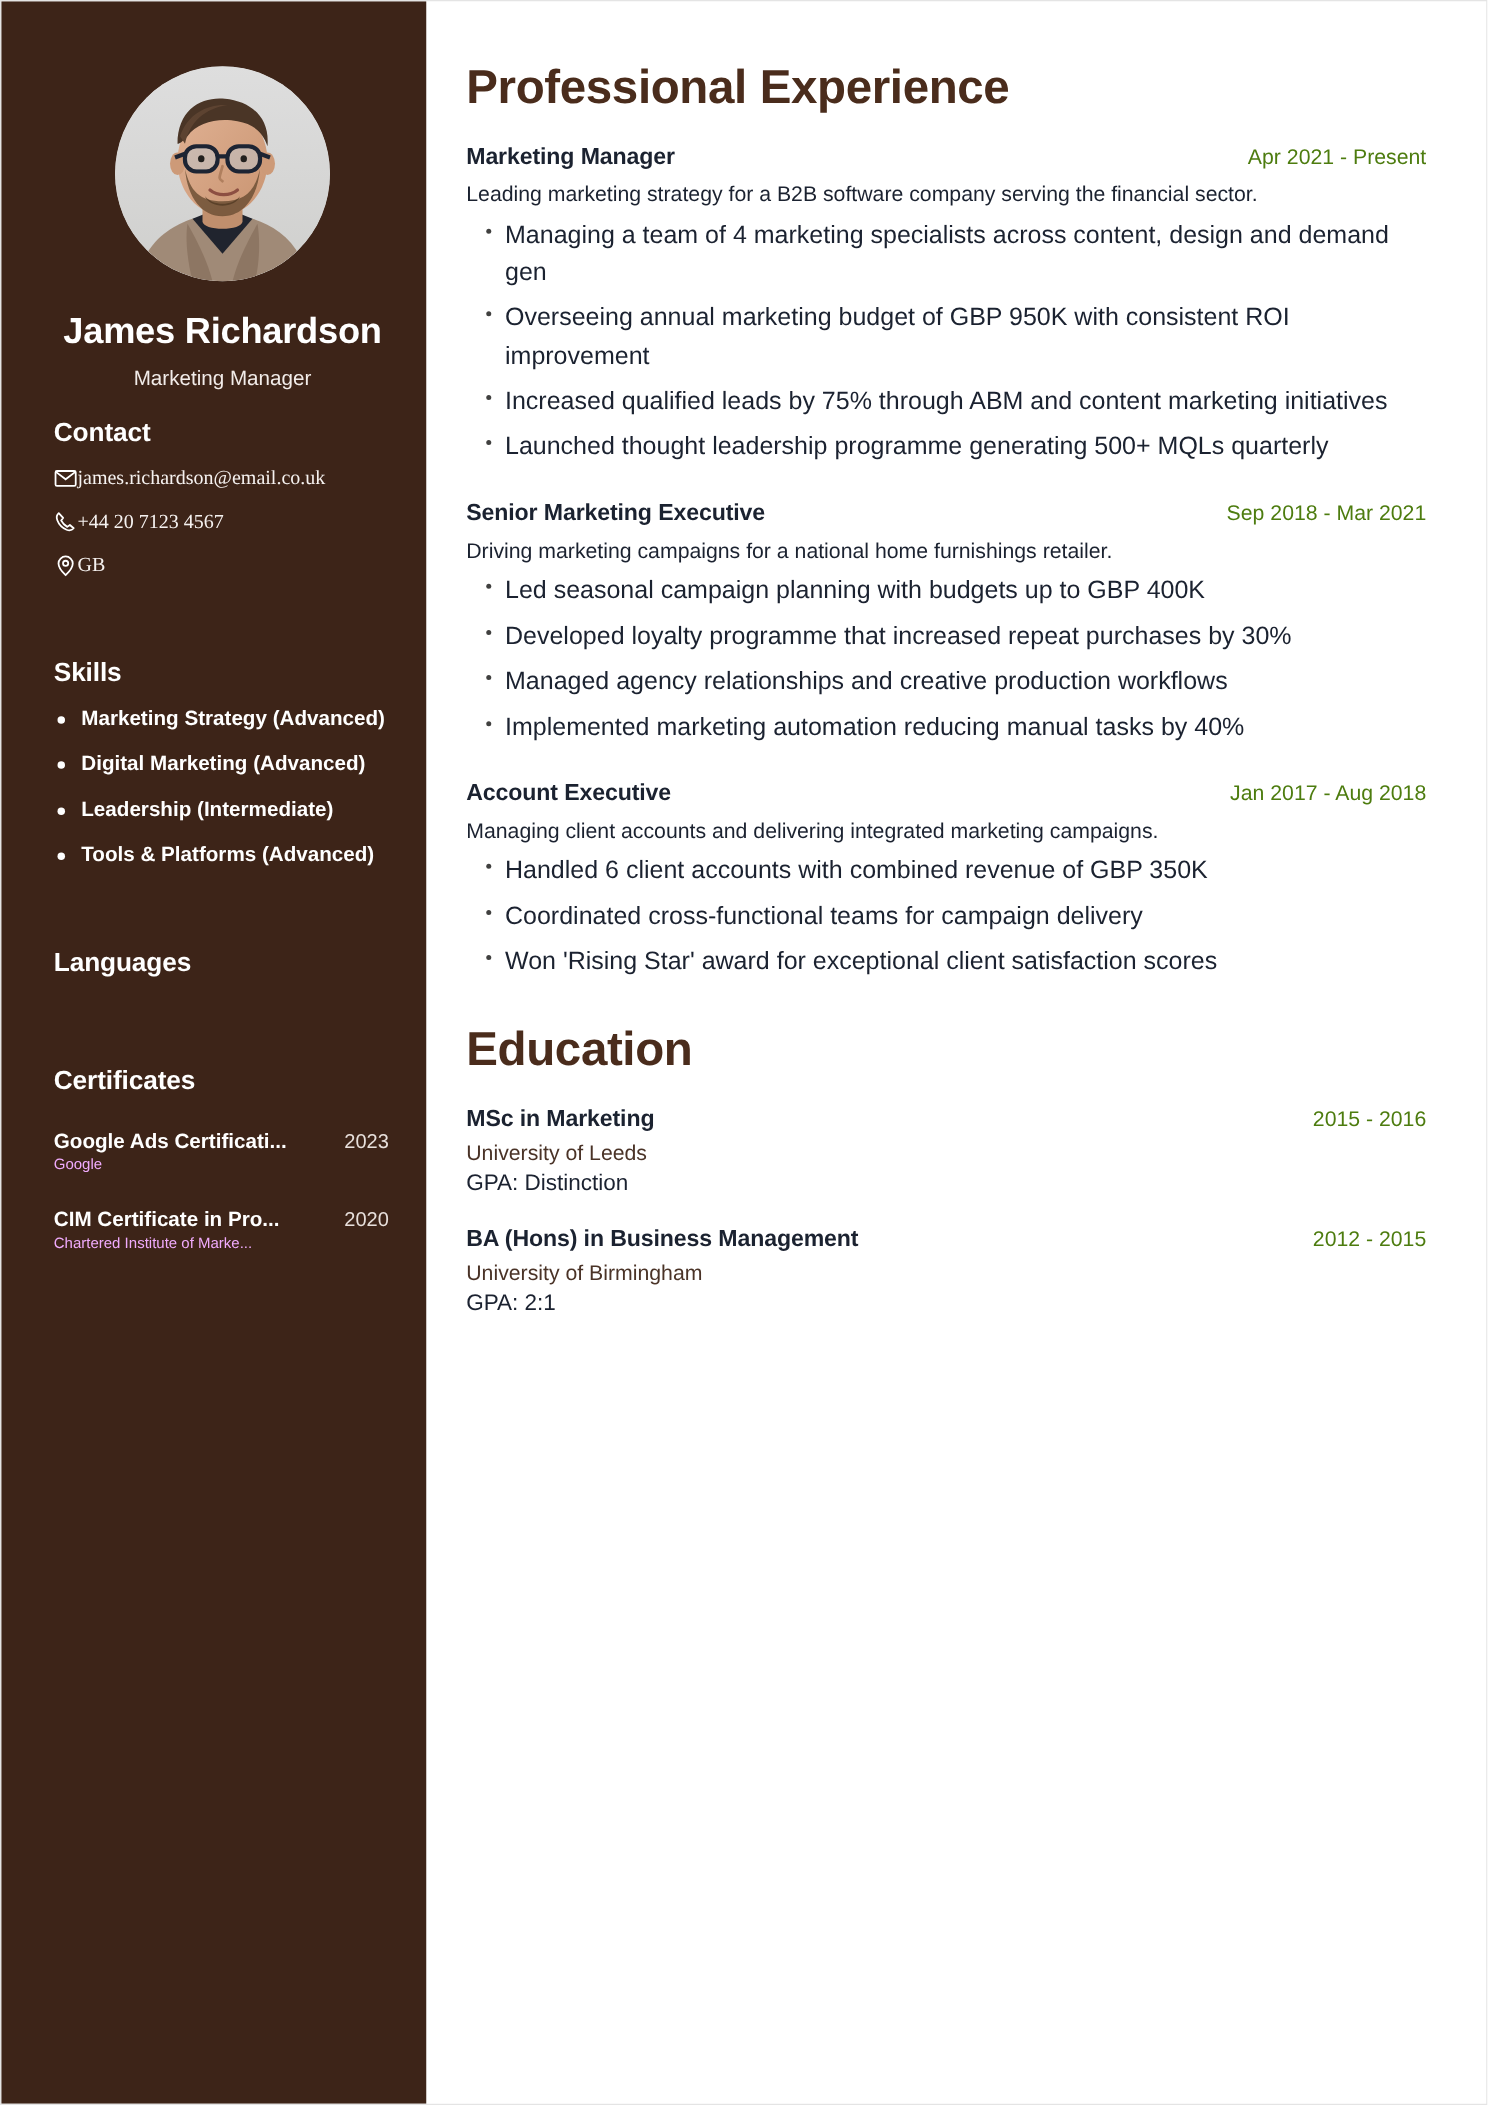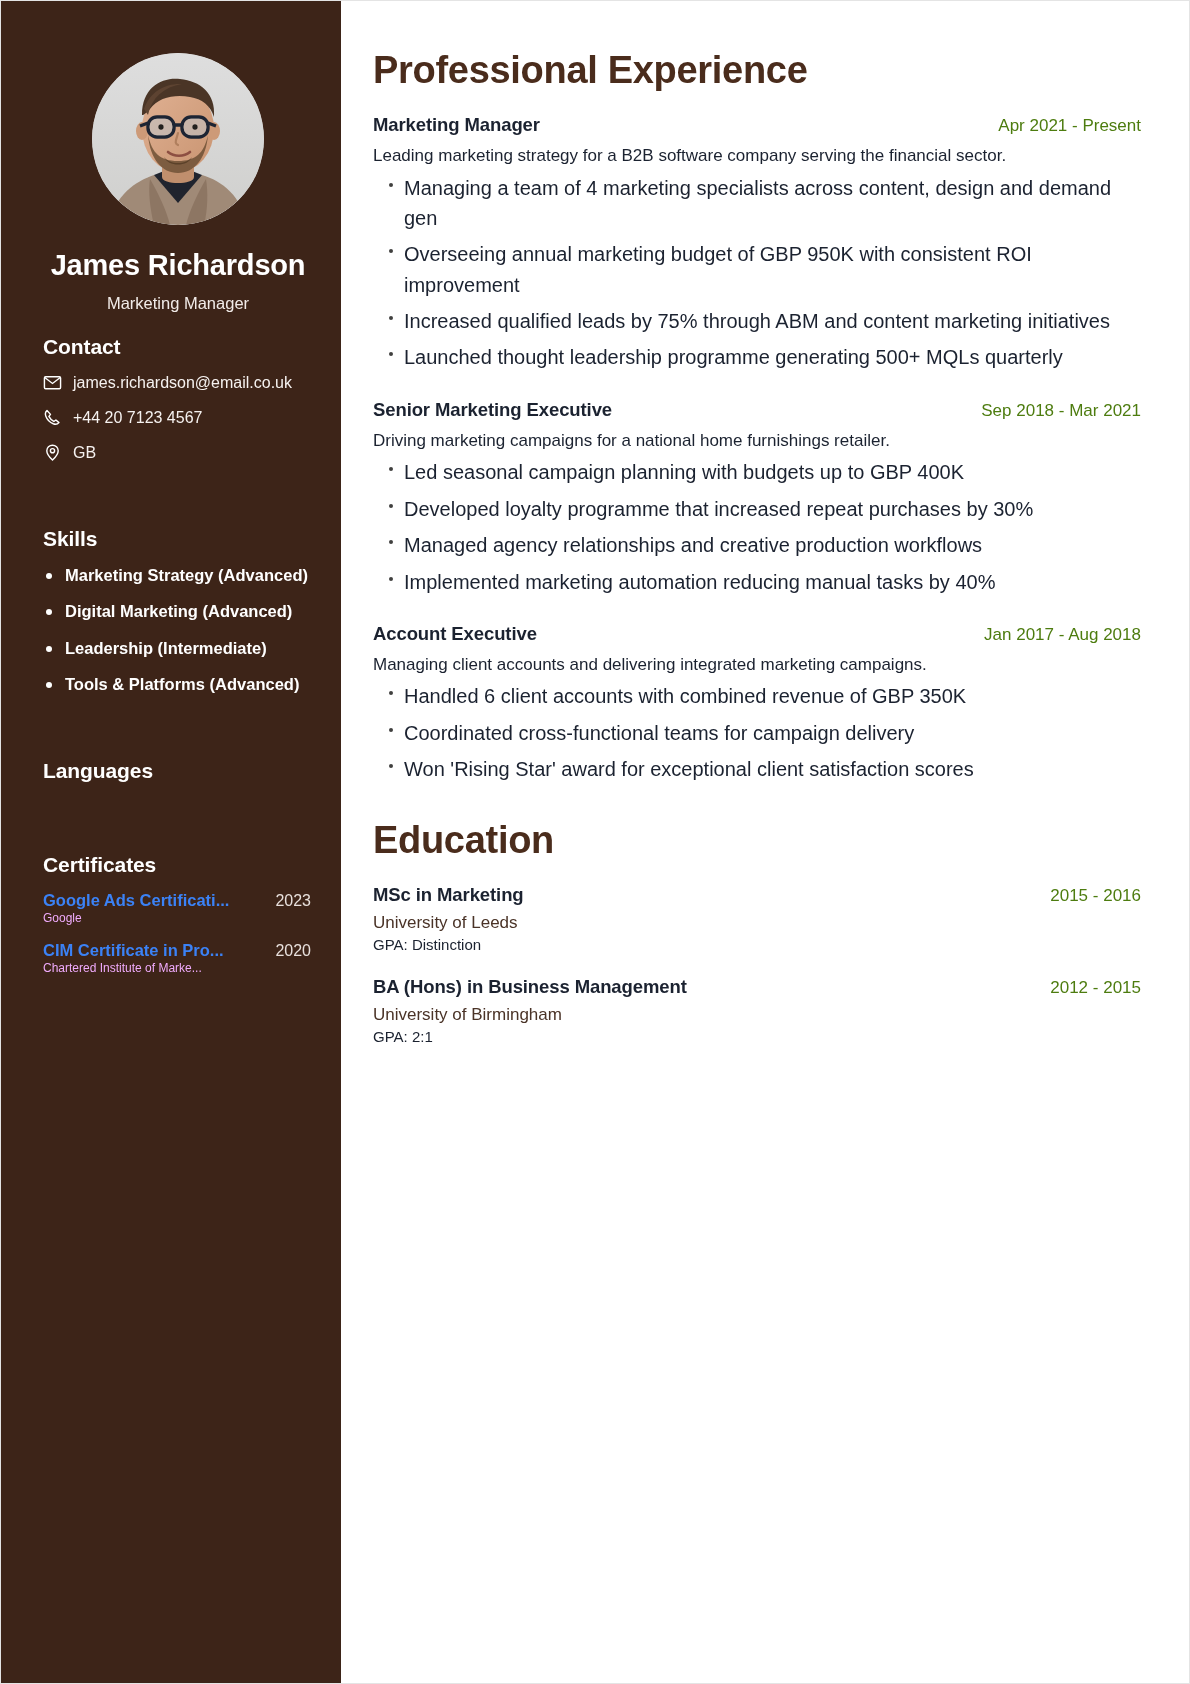"james.richardson@email.co.uk" .contact-row { font-family: none -> Liberation Serif, serif; gap: 11px -> none }
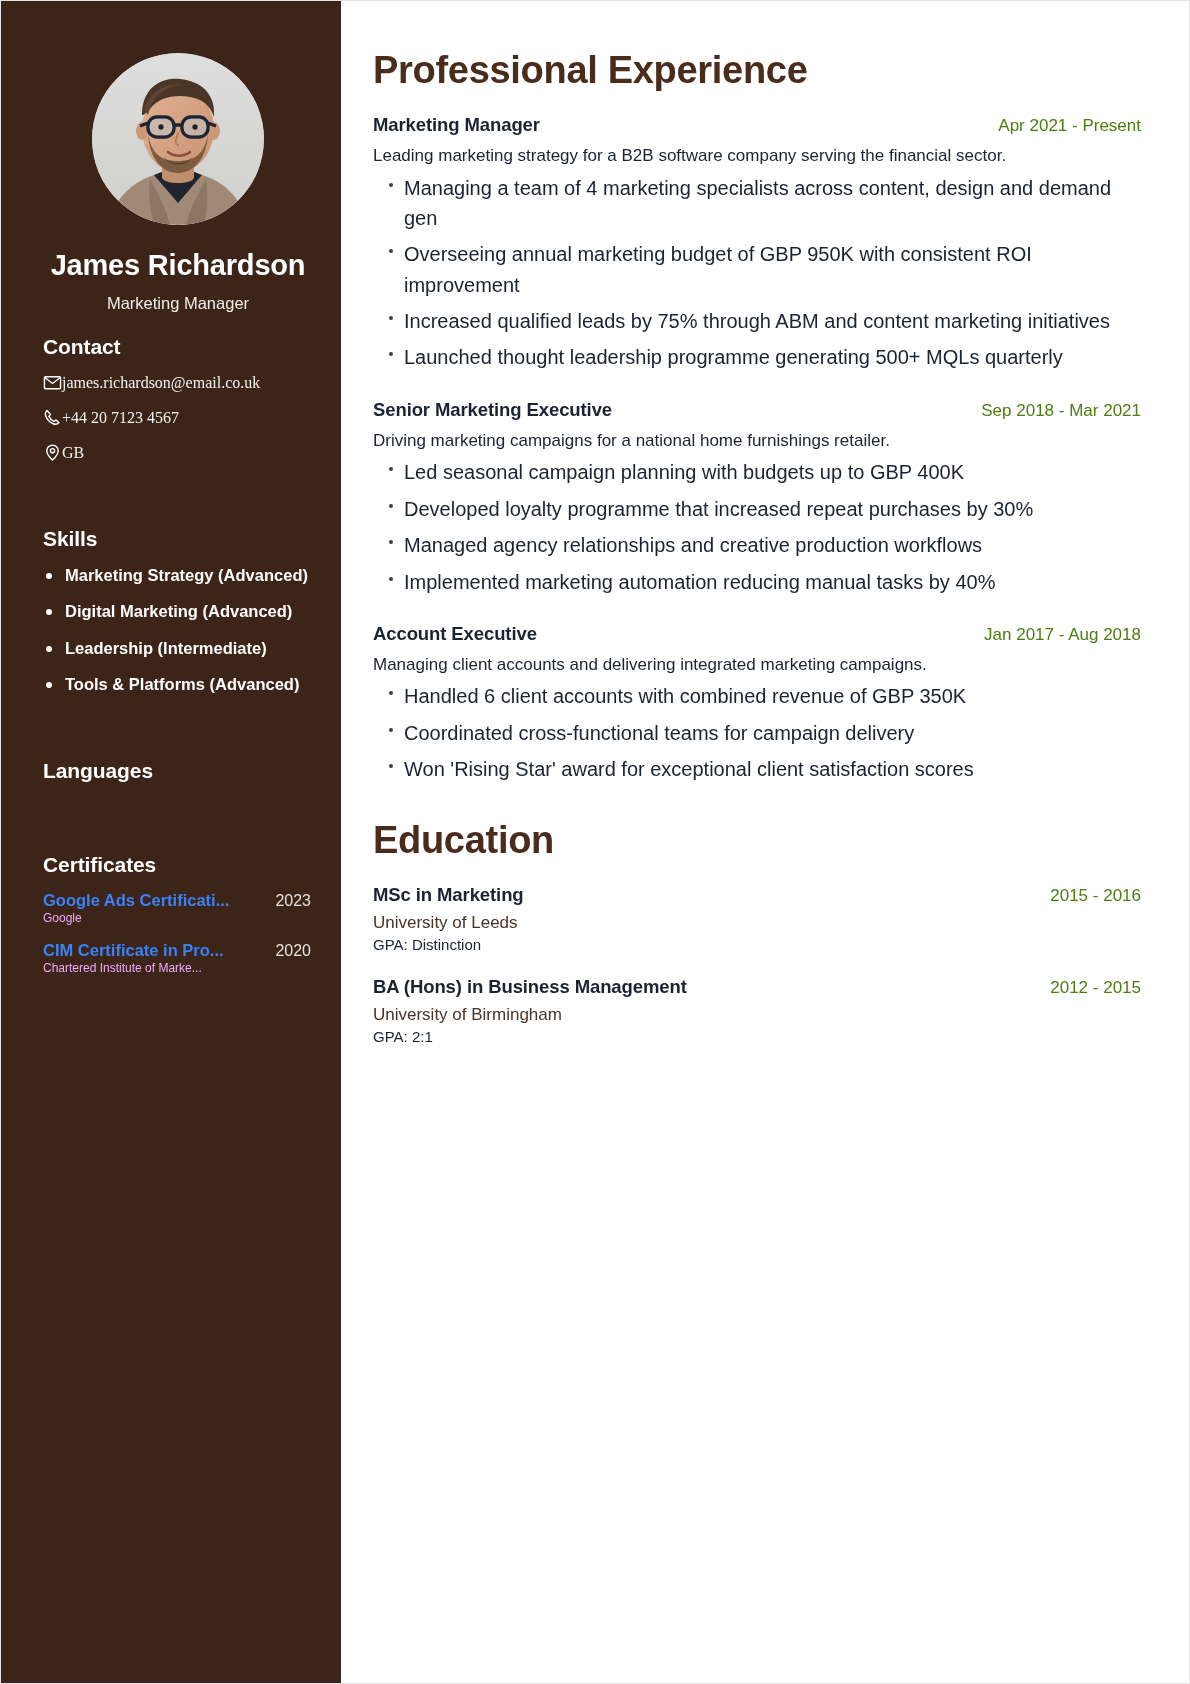"Google Ads Certificati..." .cert-name { color: #3b82f6 -> #ffffff; margin-top: none -> 13px }
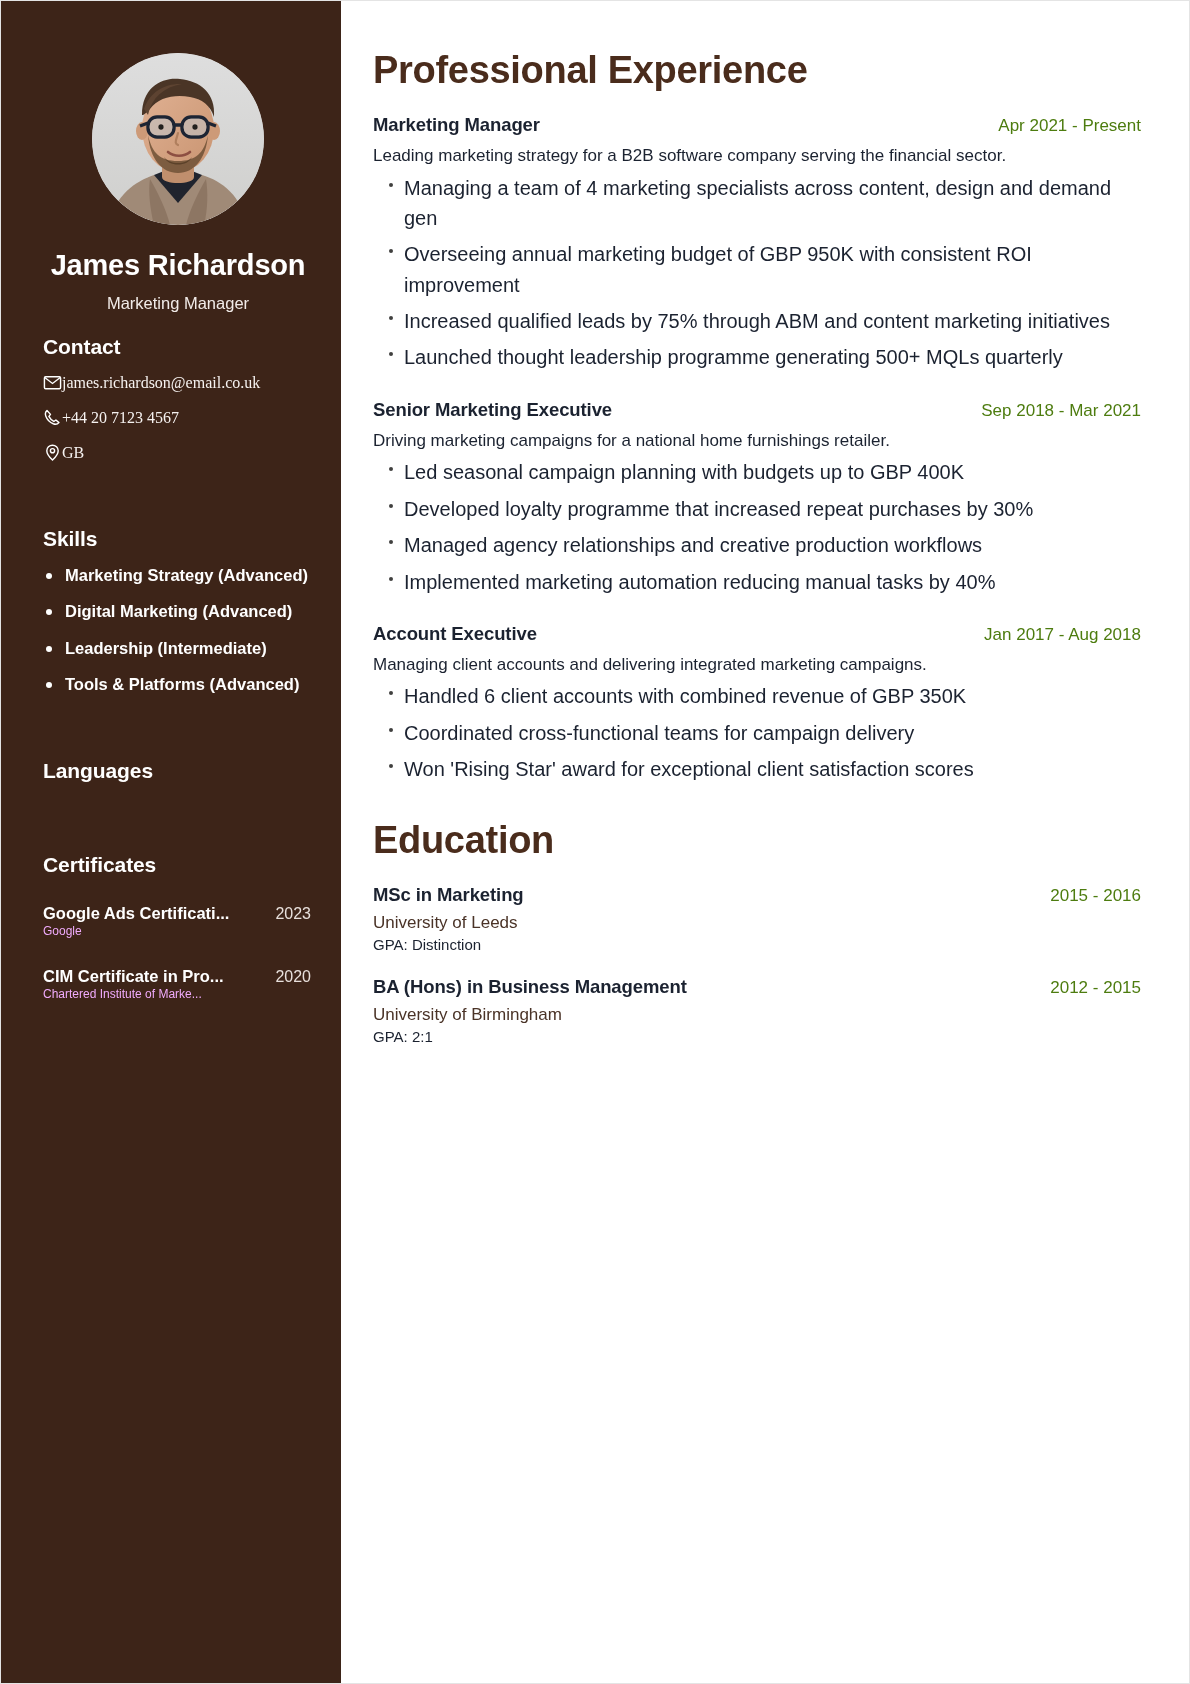"GPA: Distinction" .edu-gpa { font-size: 15px -> 18px }
